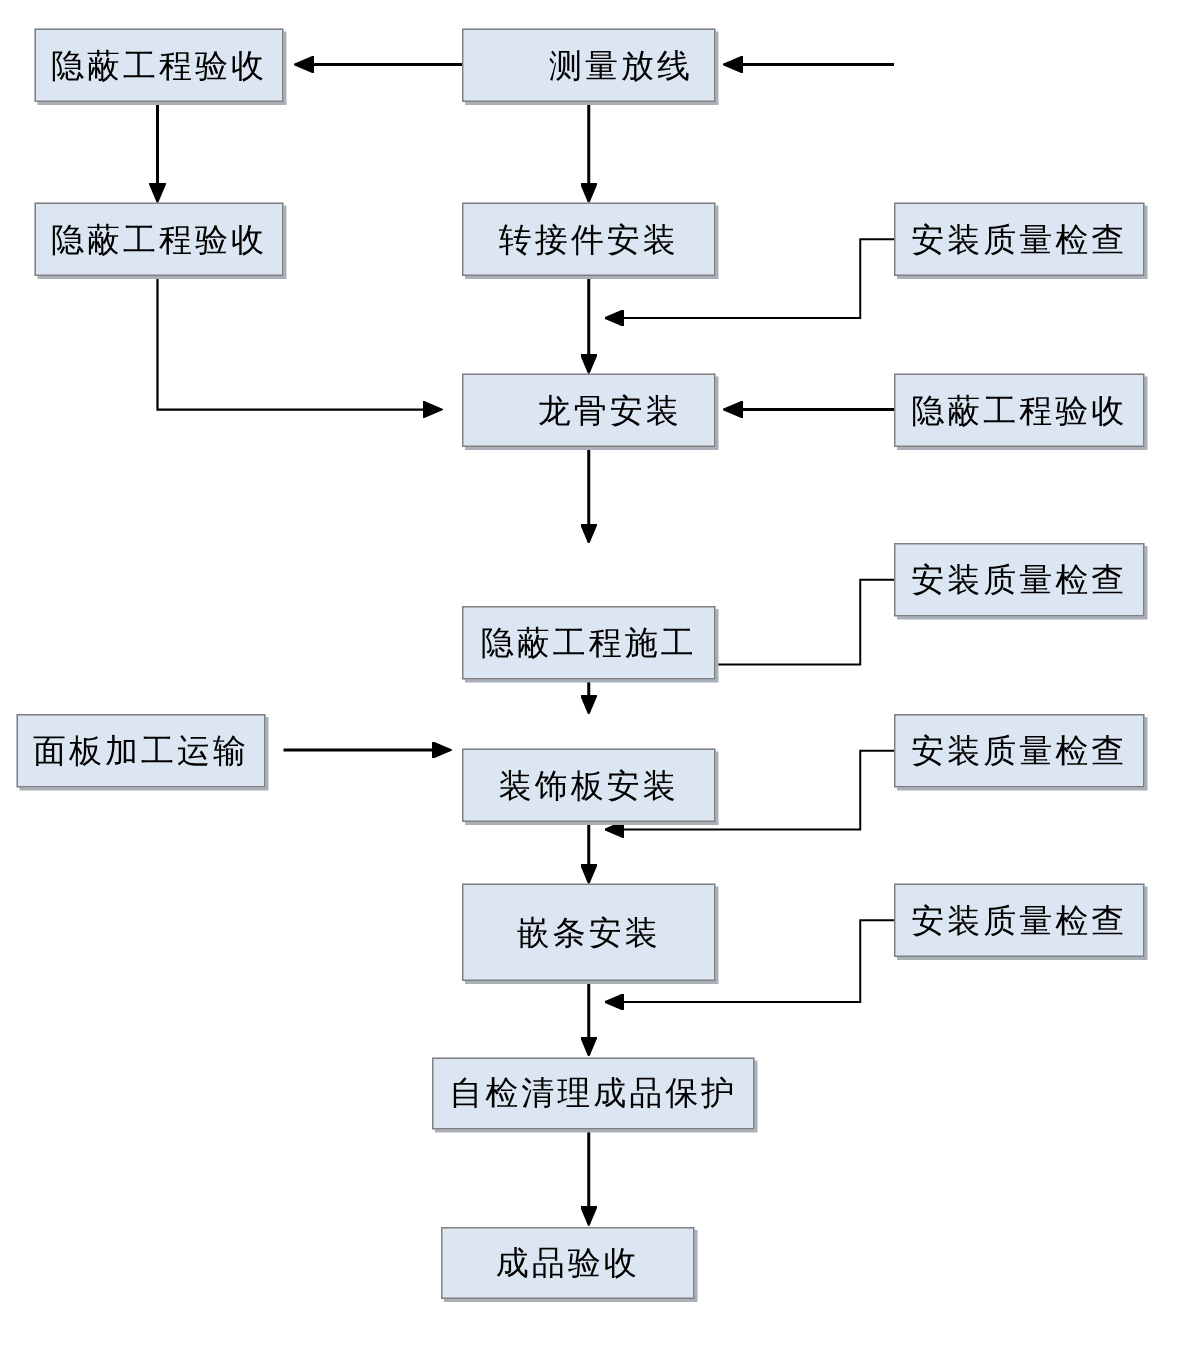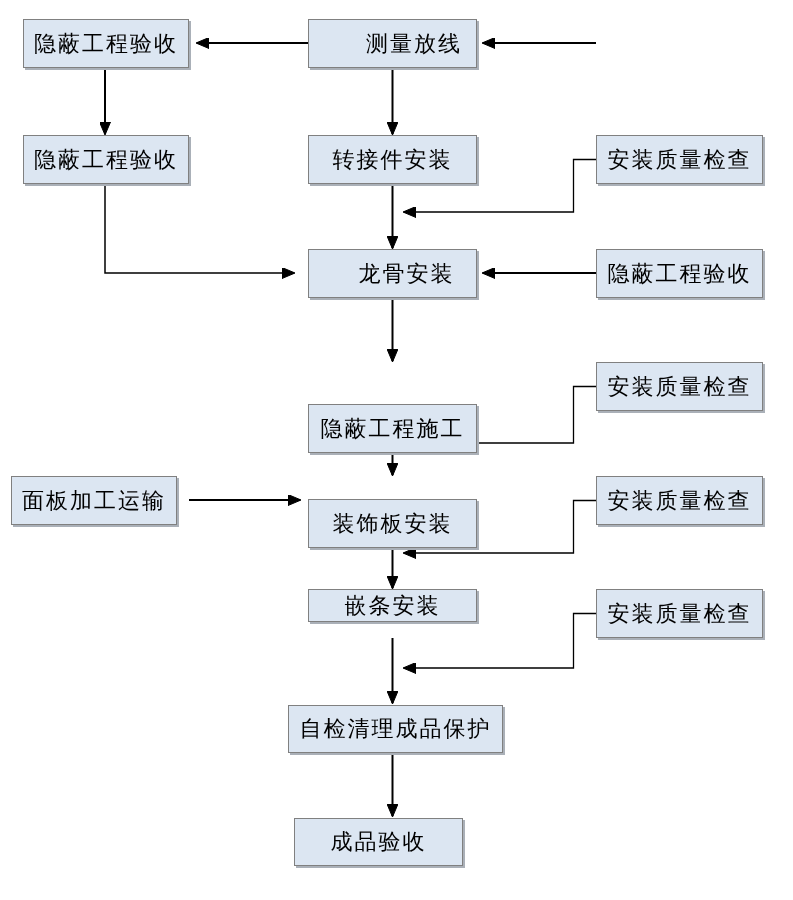"嵌条安装" div.node { height: 33px -> 65px }
